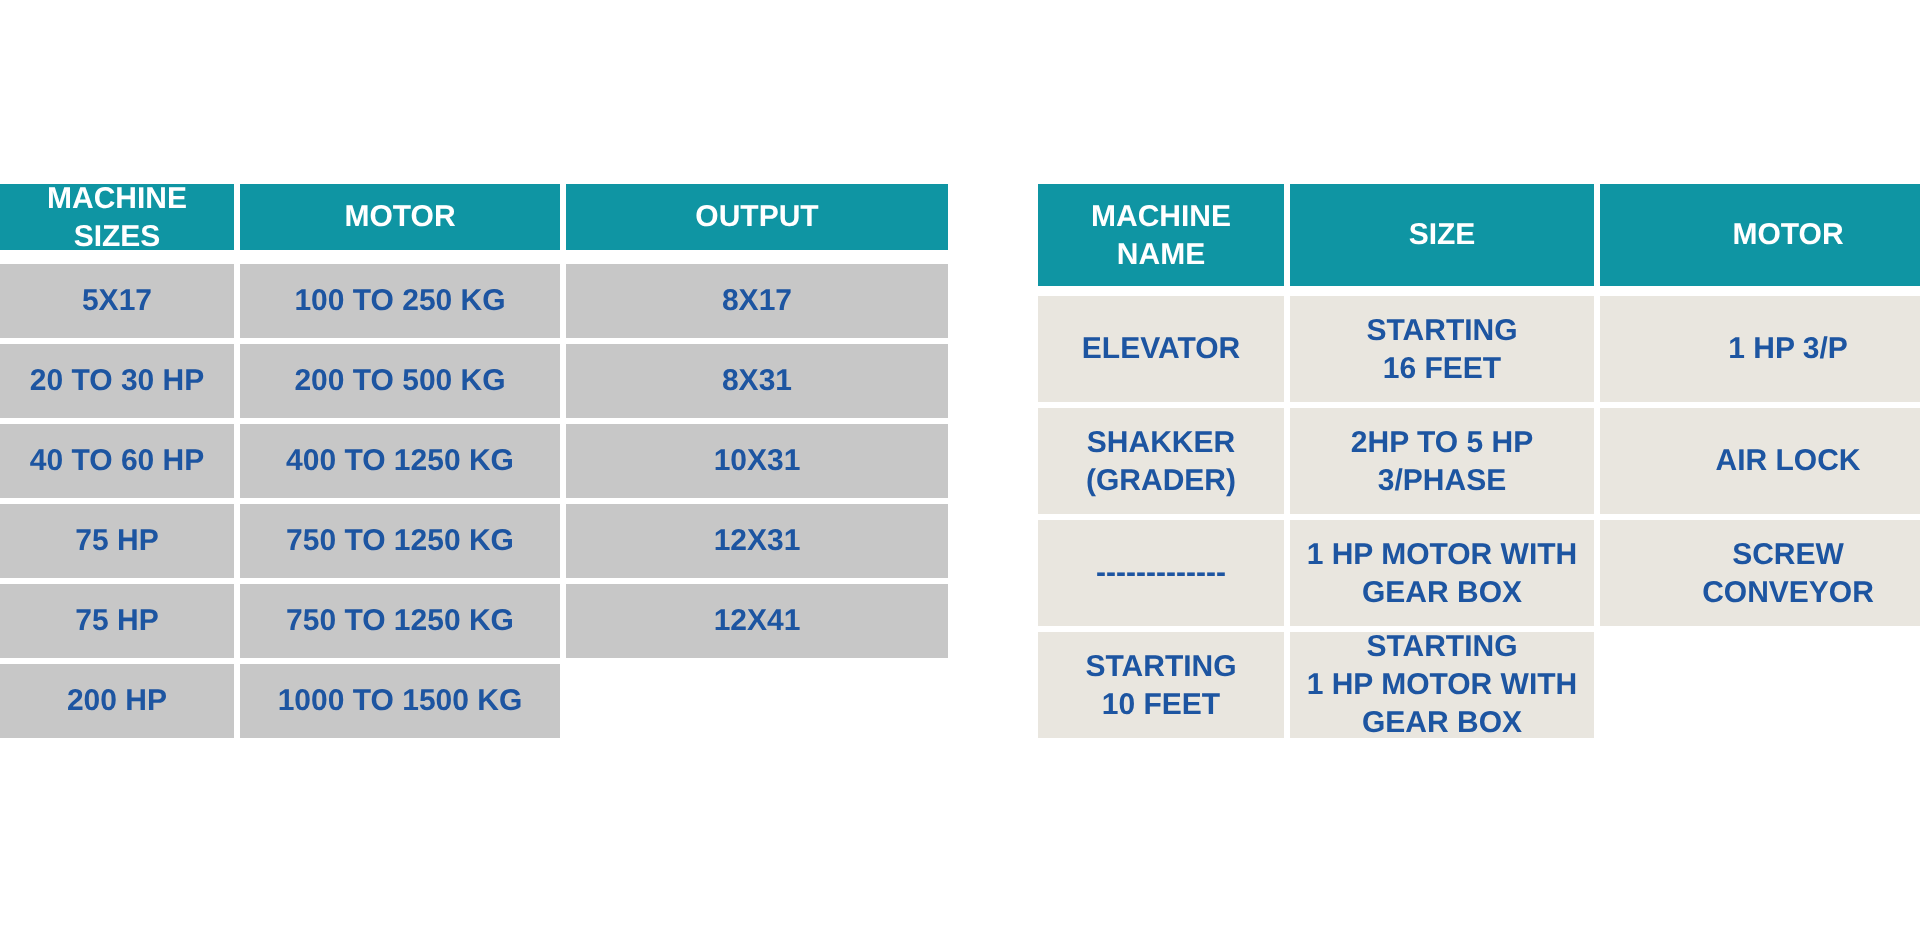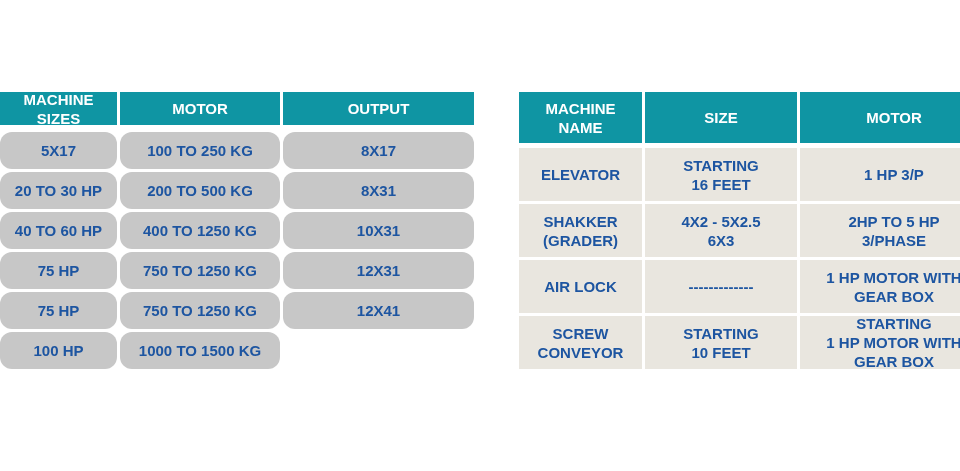"5X17" #left-table .bcell { border-radius: 12px -> none }
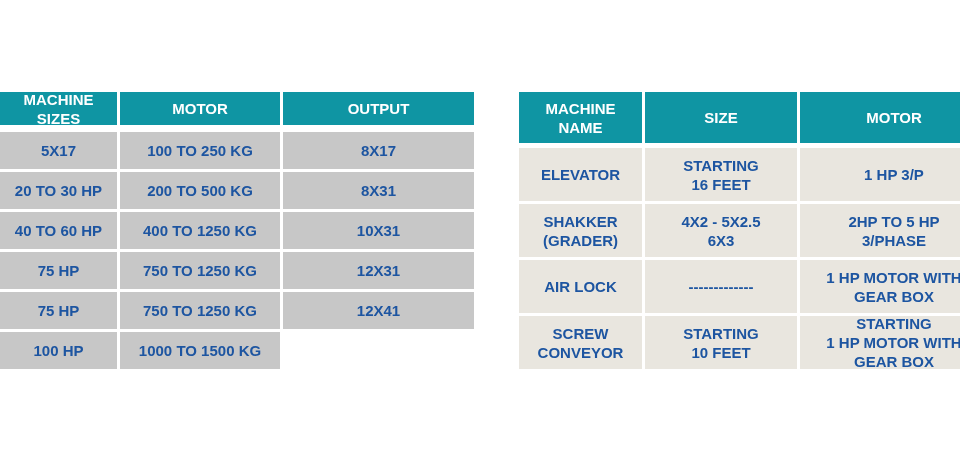"4X2 - 5X2.5" div.cell { html: <div>4X2 - 5X2.5 6X3</div> -> none }
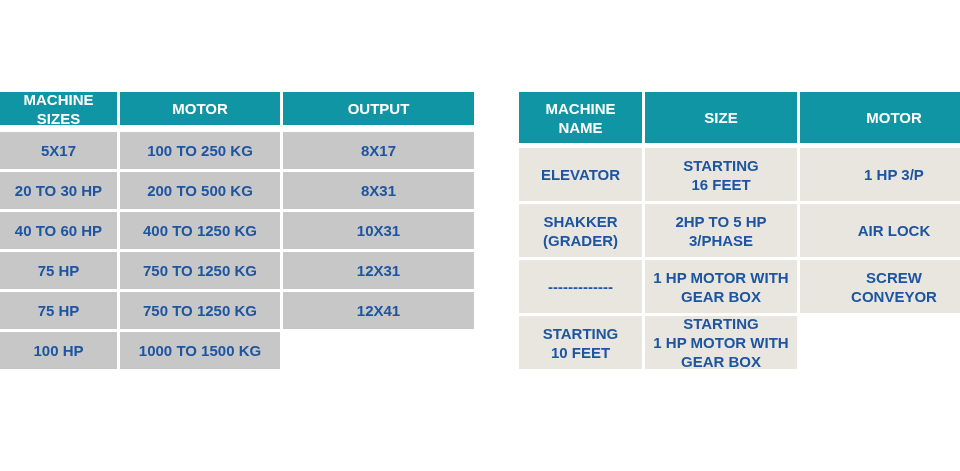"100 HP" div.cell { text: 100 -> 200 }
